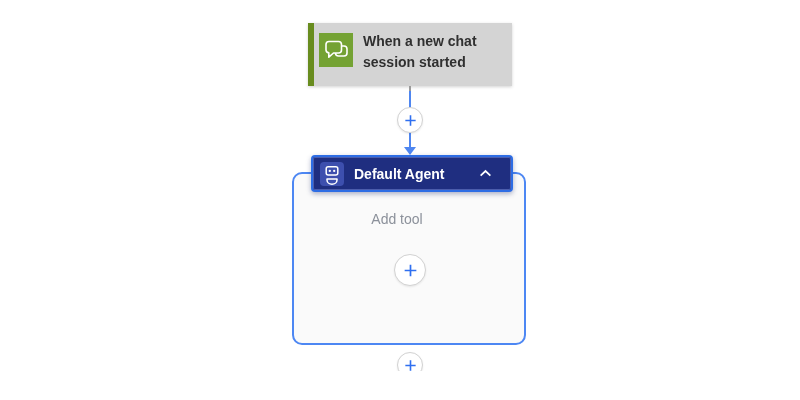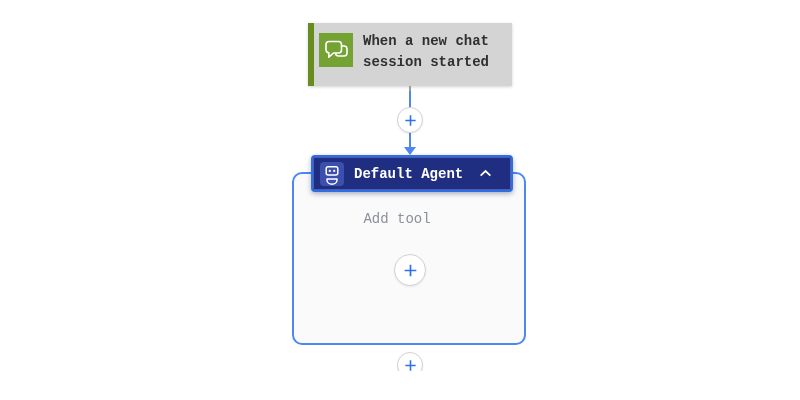"When a new chat session" .canvas { font-family: Liberation Mono, monospace -> Liberation Sans, sans-serif }
